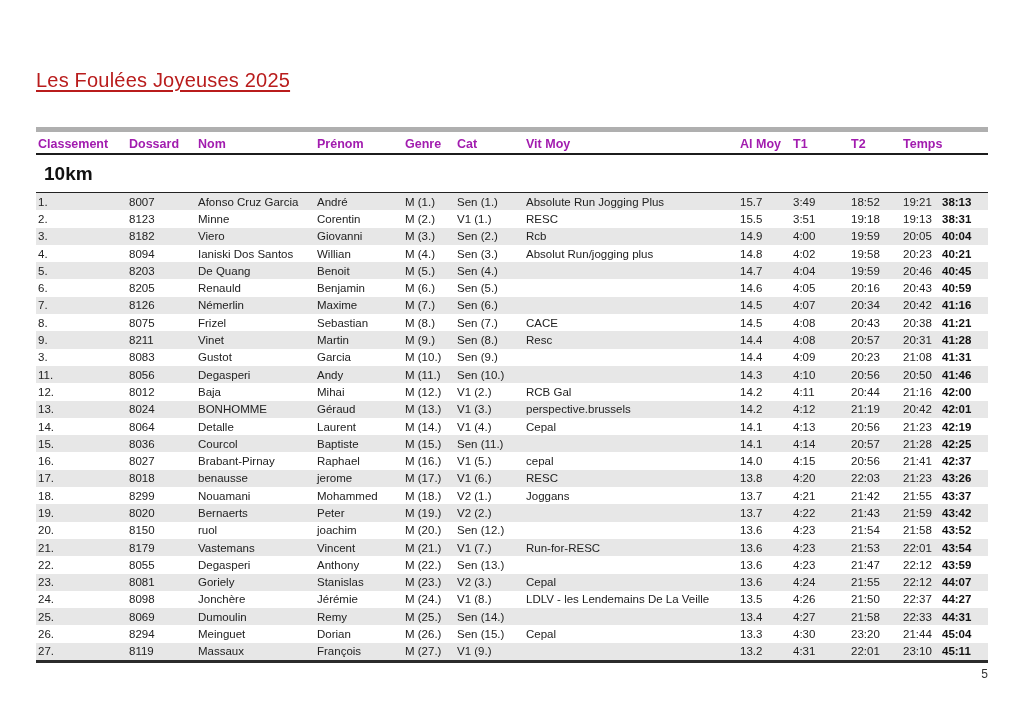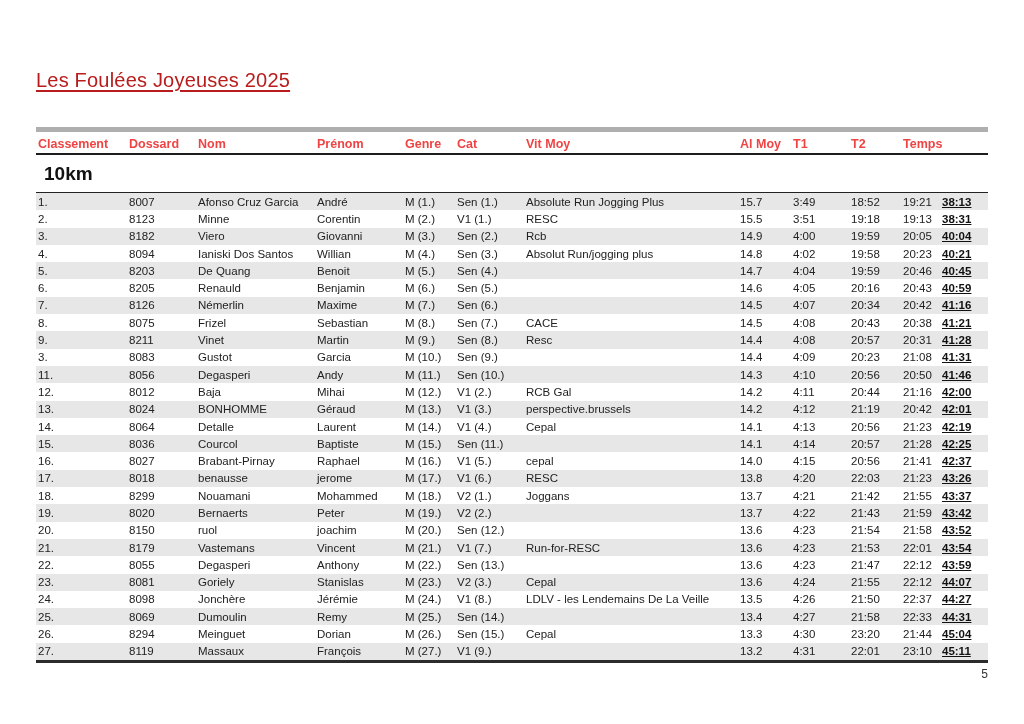"Classement" .header-row { color: #ef4444 -> #a21caf }
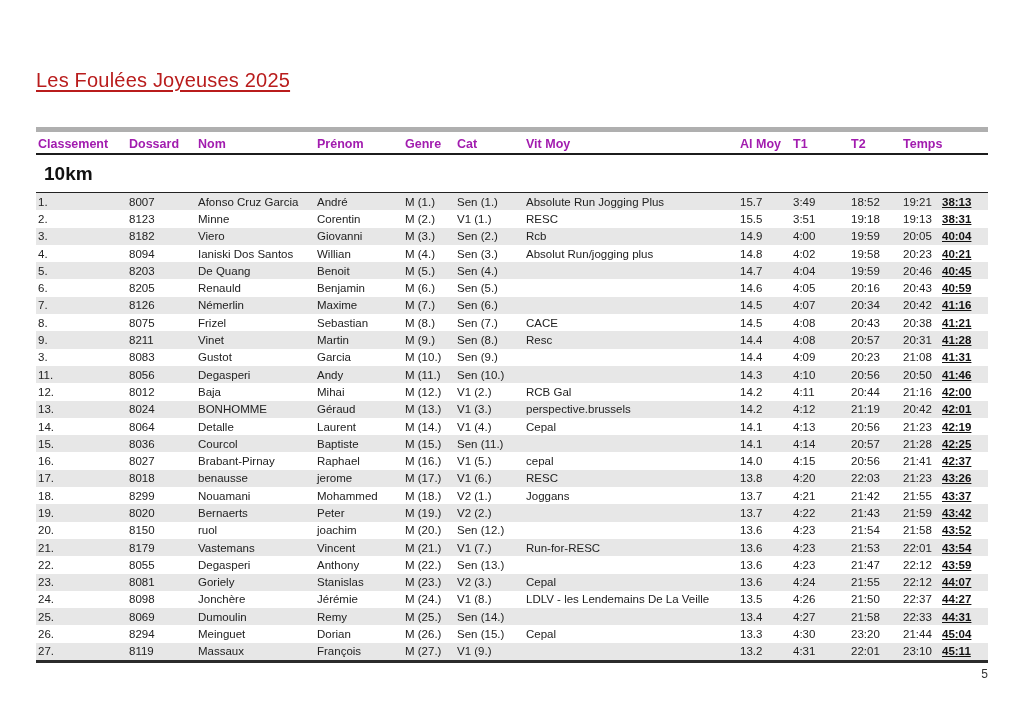"38:13" .cell.temps { text-decoration: underline -> none }
